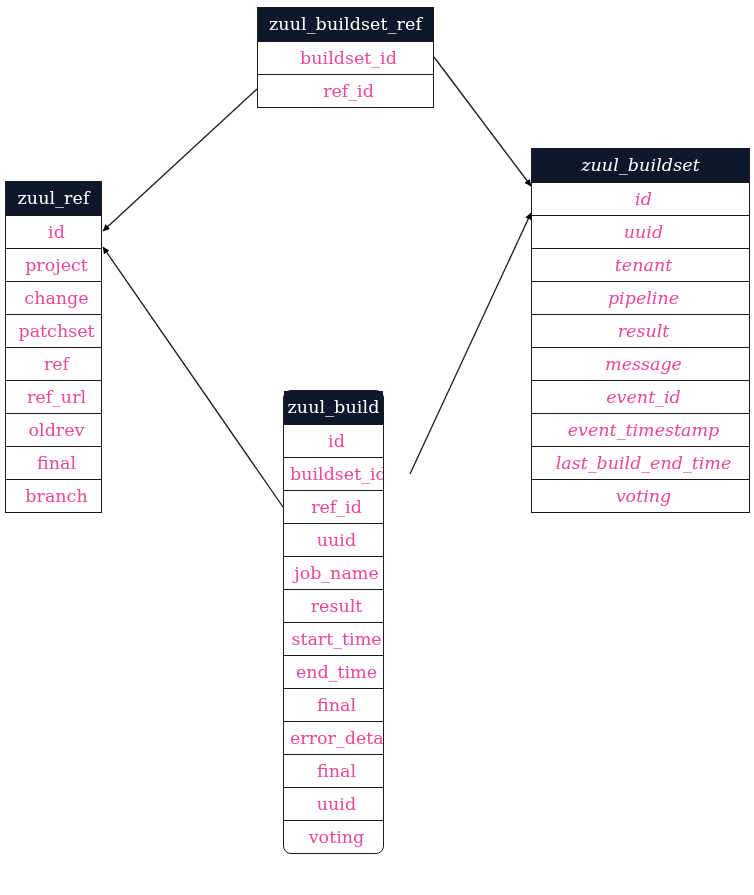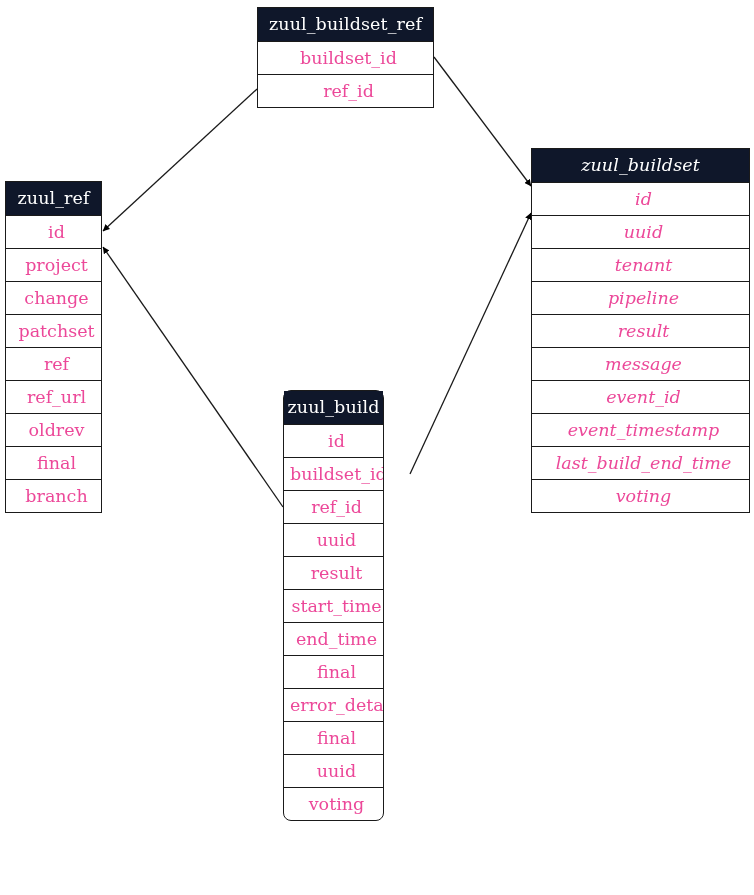"job_name" div.entity-field { html: none -> <div>job_name</div> }
